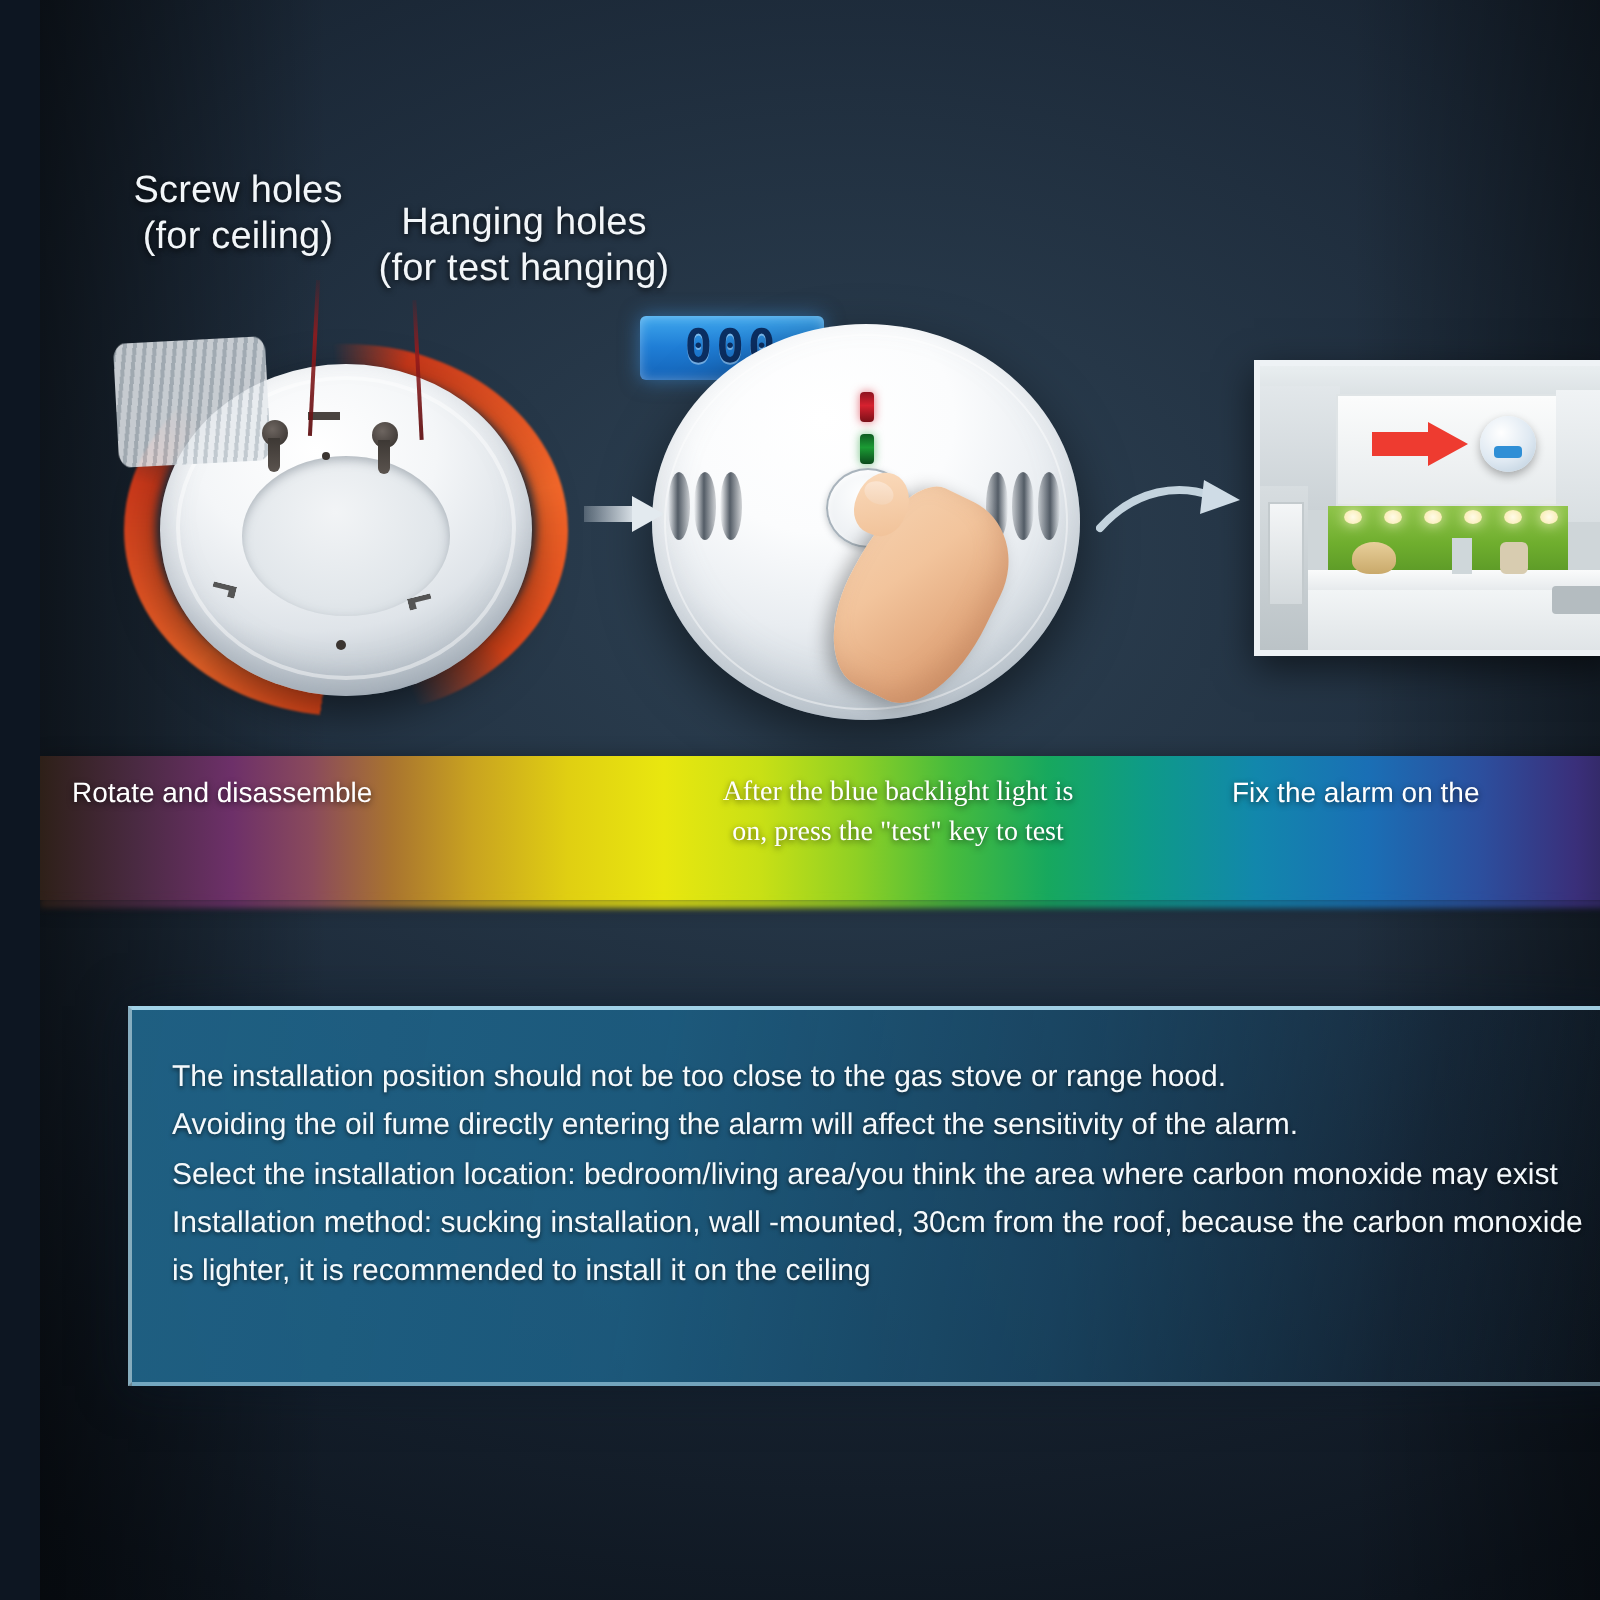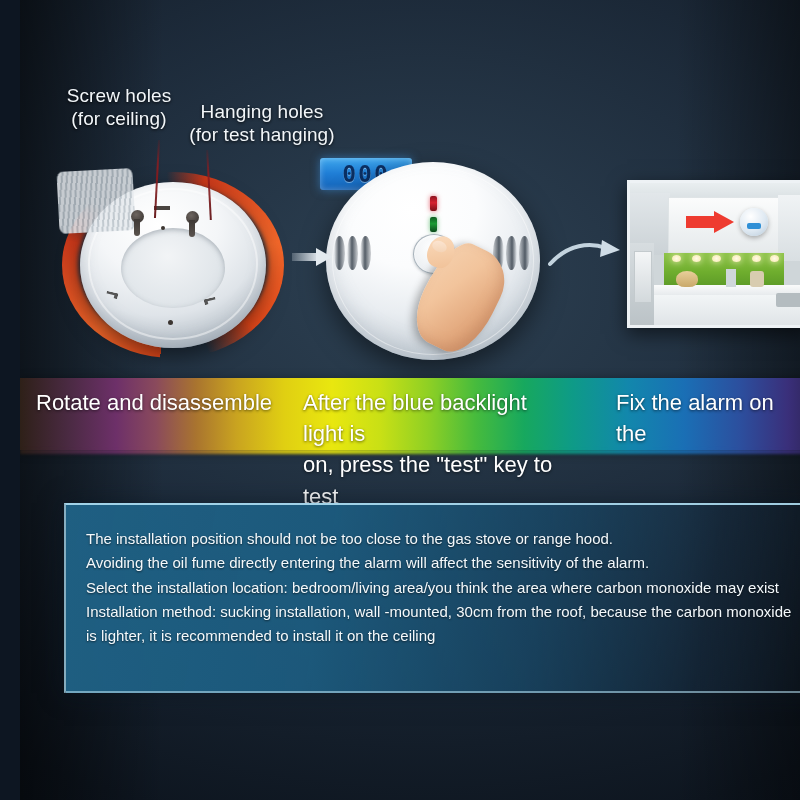"Rotate and disassemble" .cap { font-size: 22px -> 14px }
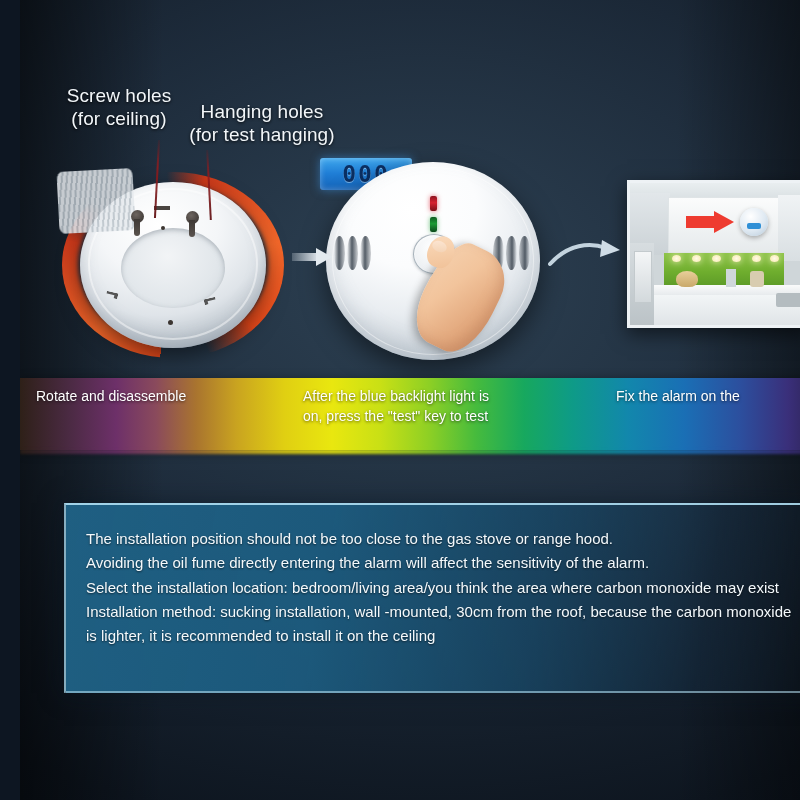"After the blue backlight light" #cap2 { font-family: none -> Liberation Serif, serif; left: 283px -> 294px; text-align: left -> center }
